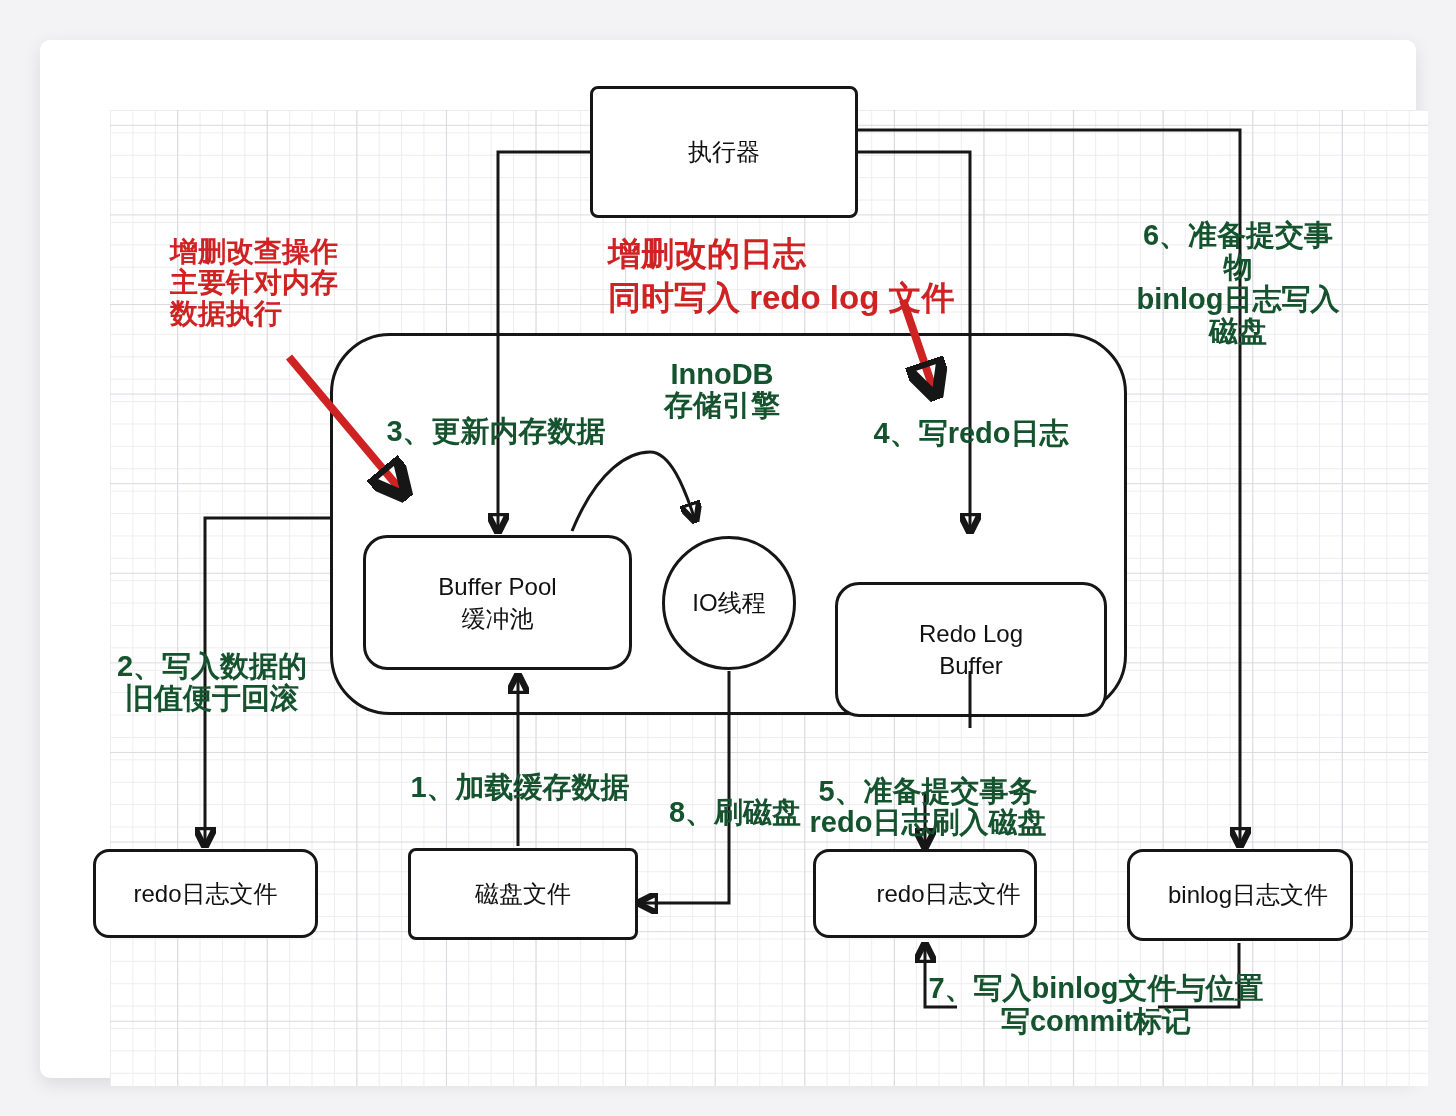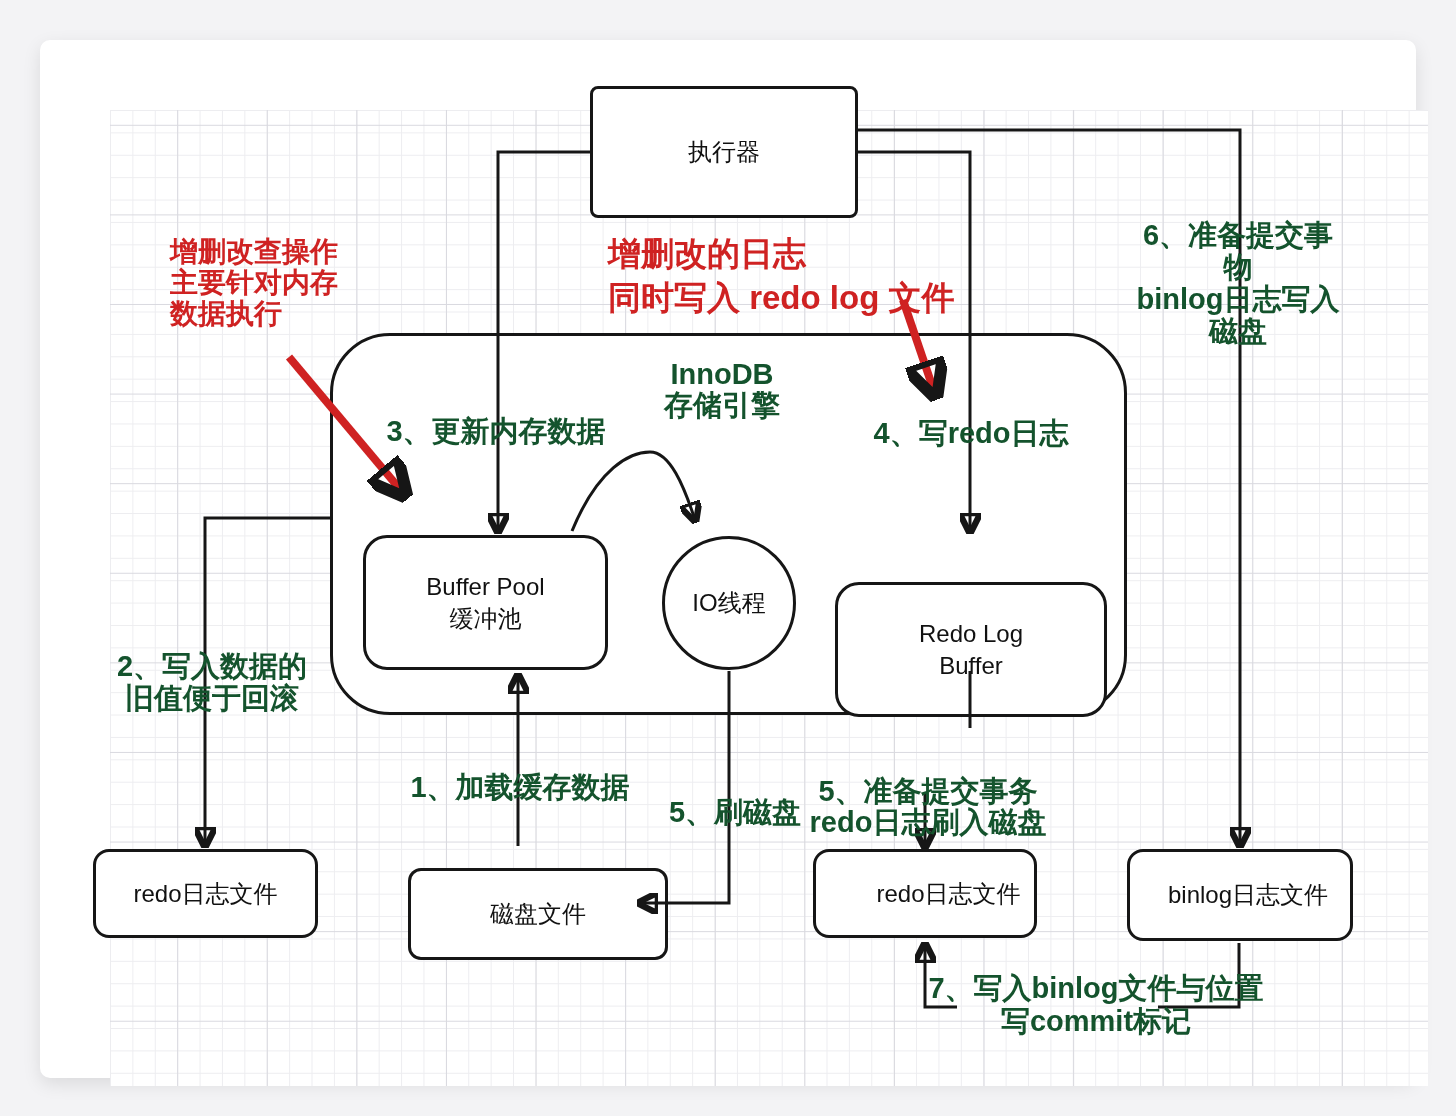"Buffer Pool" div.node { width: 245px -> 269px }
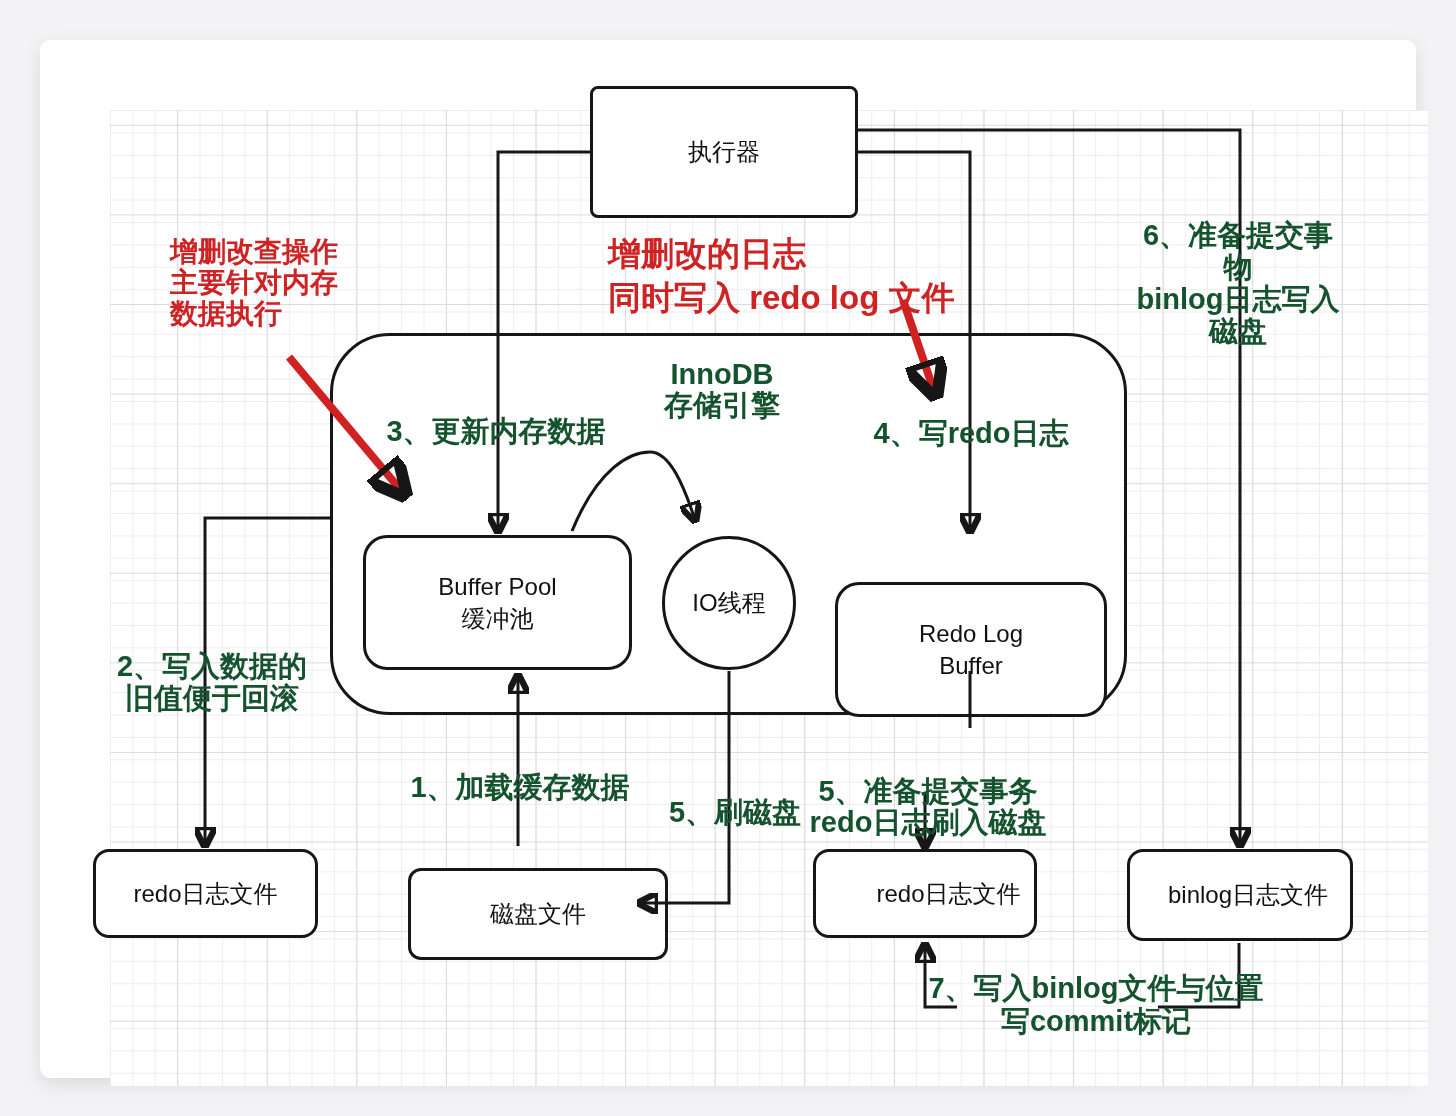"5、刷磁盘" div.lbl { text: 5 -> 8 }
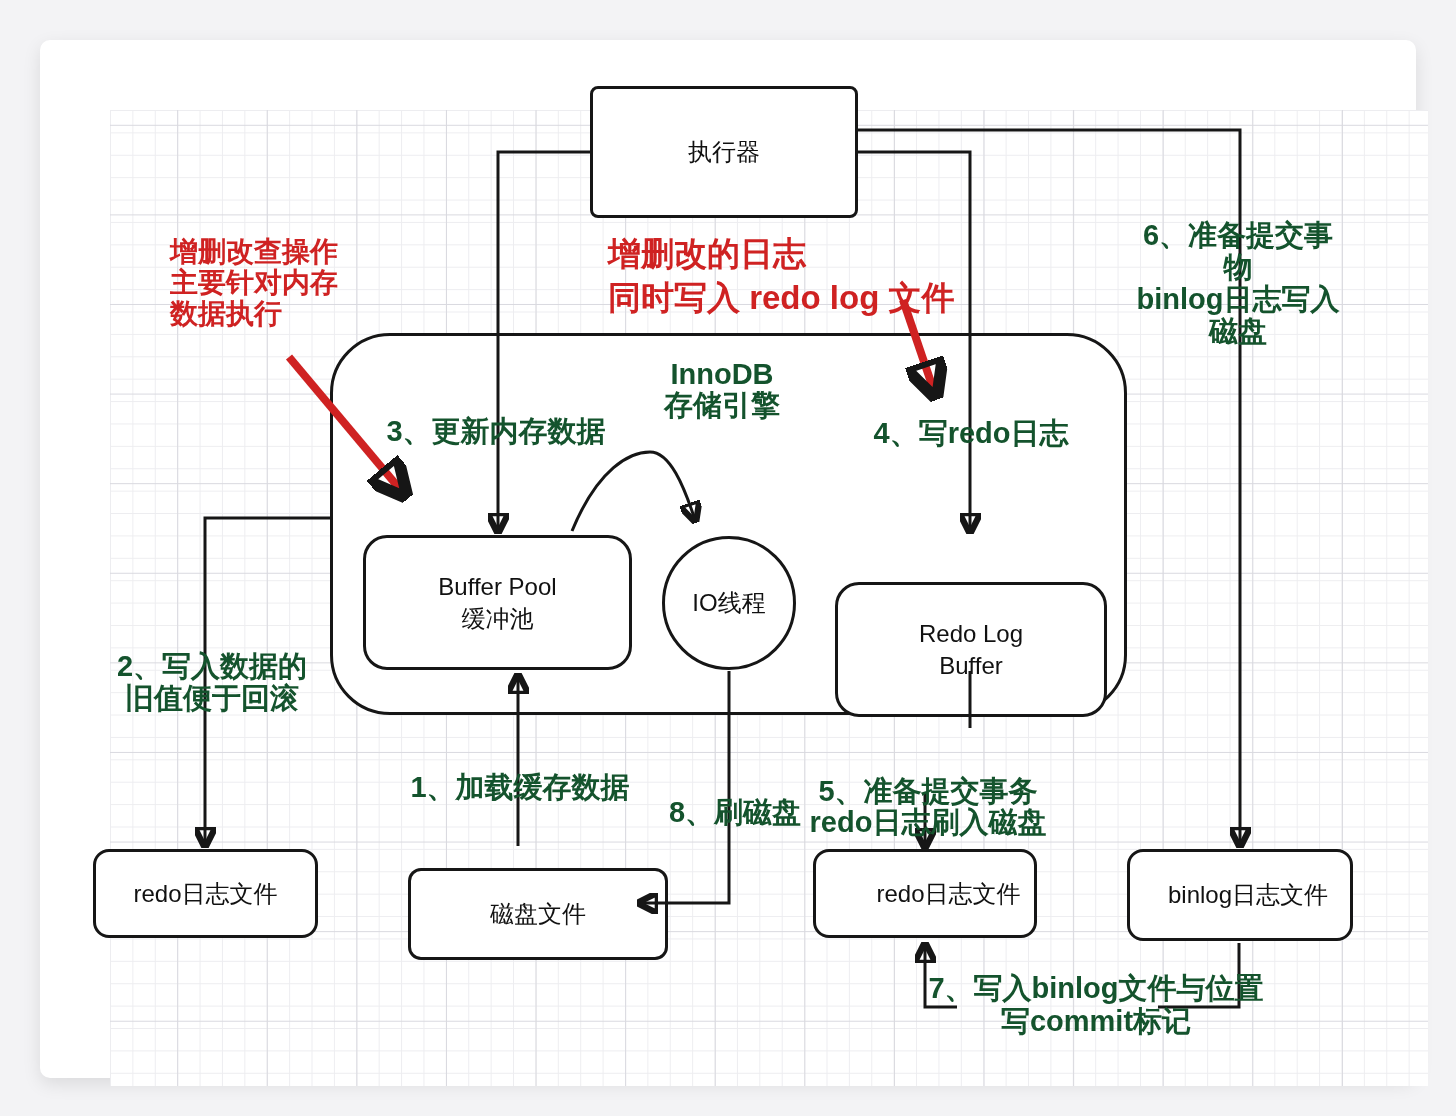"磁盘文件" div.node { border-radius: 13px -> 8px; margin-top: 20px -> none; width: 260px -> 230px }
